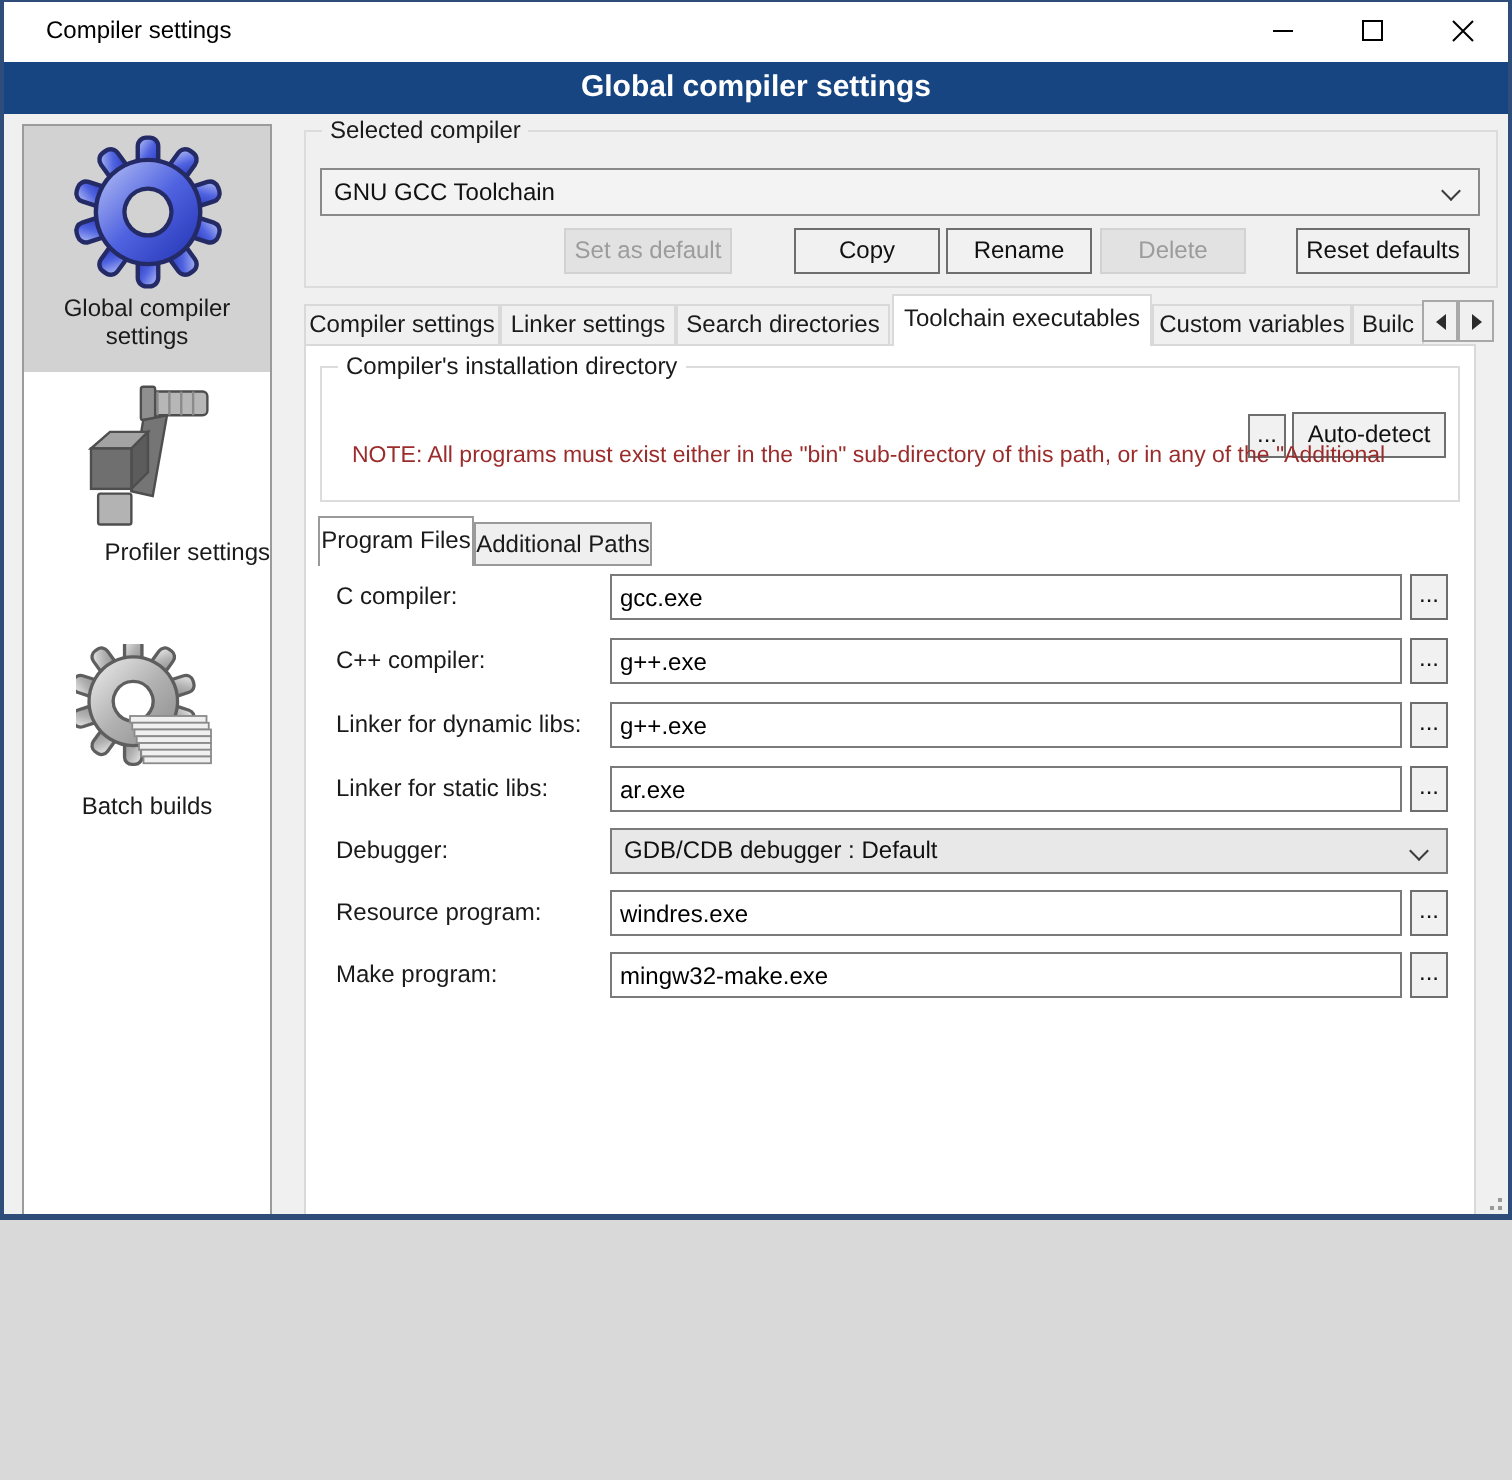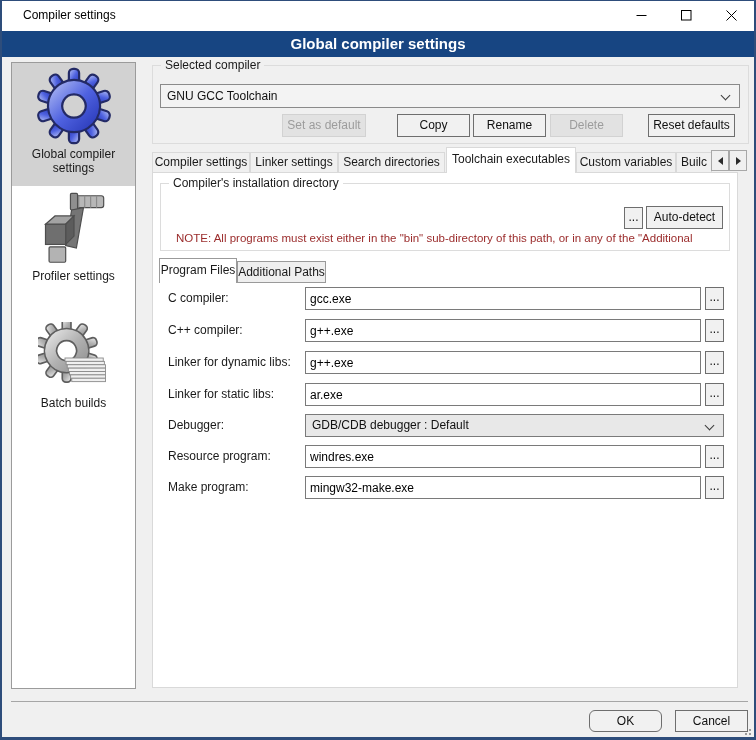"Compiler settings" .window { height: 740px -> 610px }
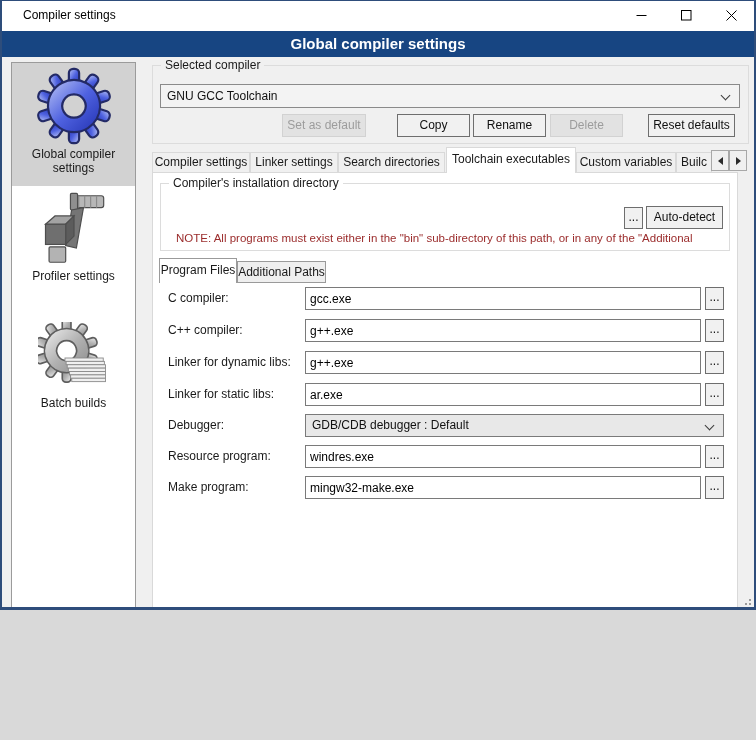"NOTE: All programs must exist" div.note { top: 231px -> 221px }
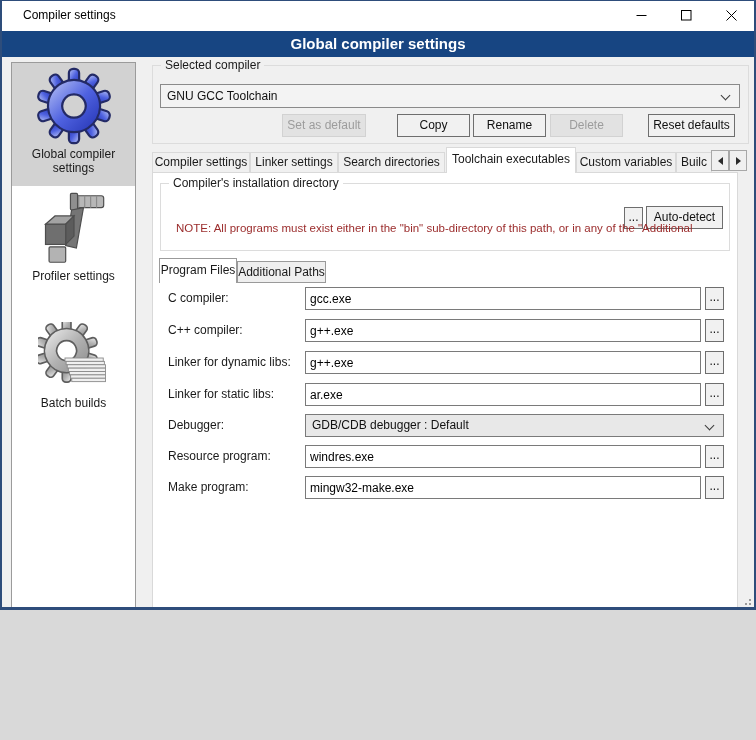"Profiler settings" .sb2 { text-align: none -> right }
